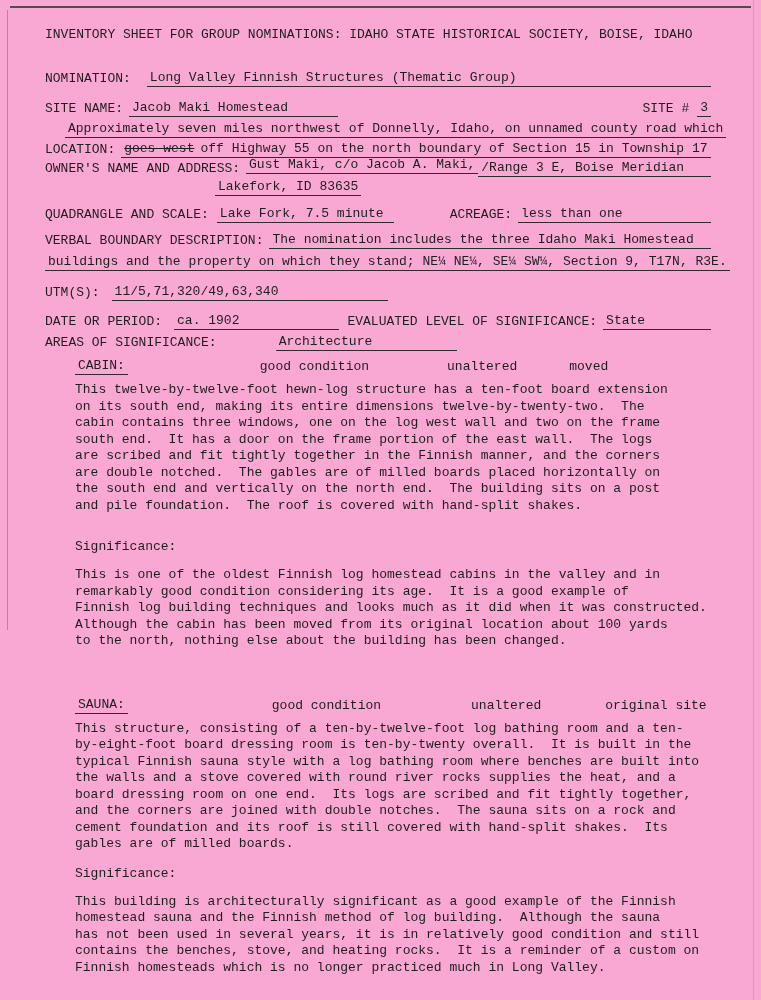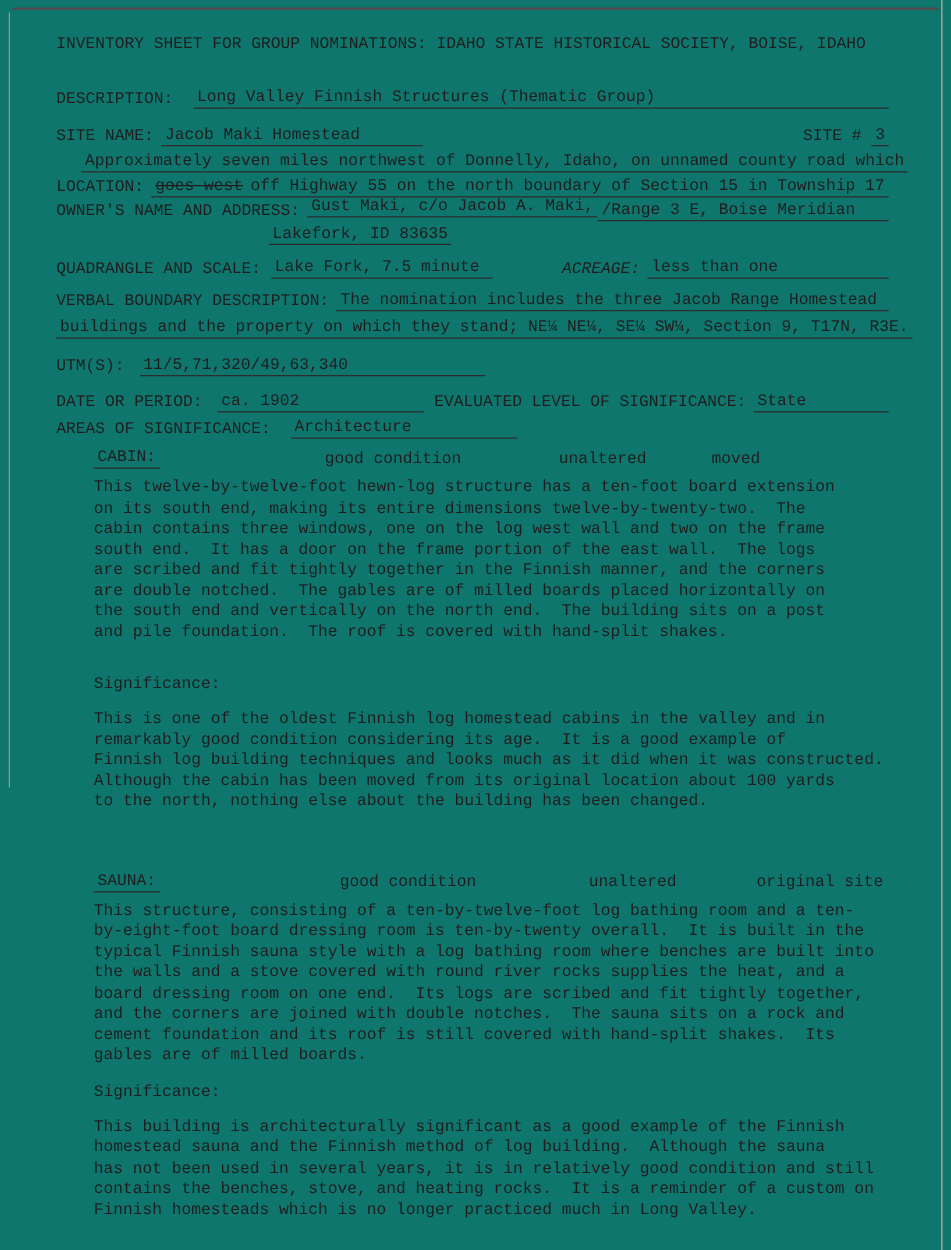"INVENTORY SHEET FOR GROUP NOMINATIONS:" .page { background: #0f766e -> #f9a8d4 }
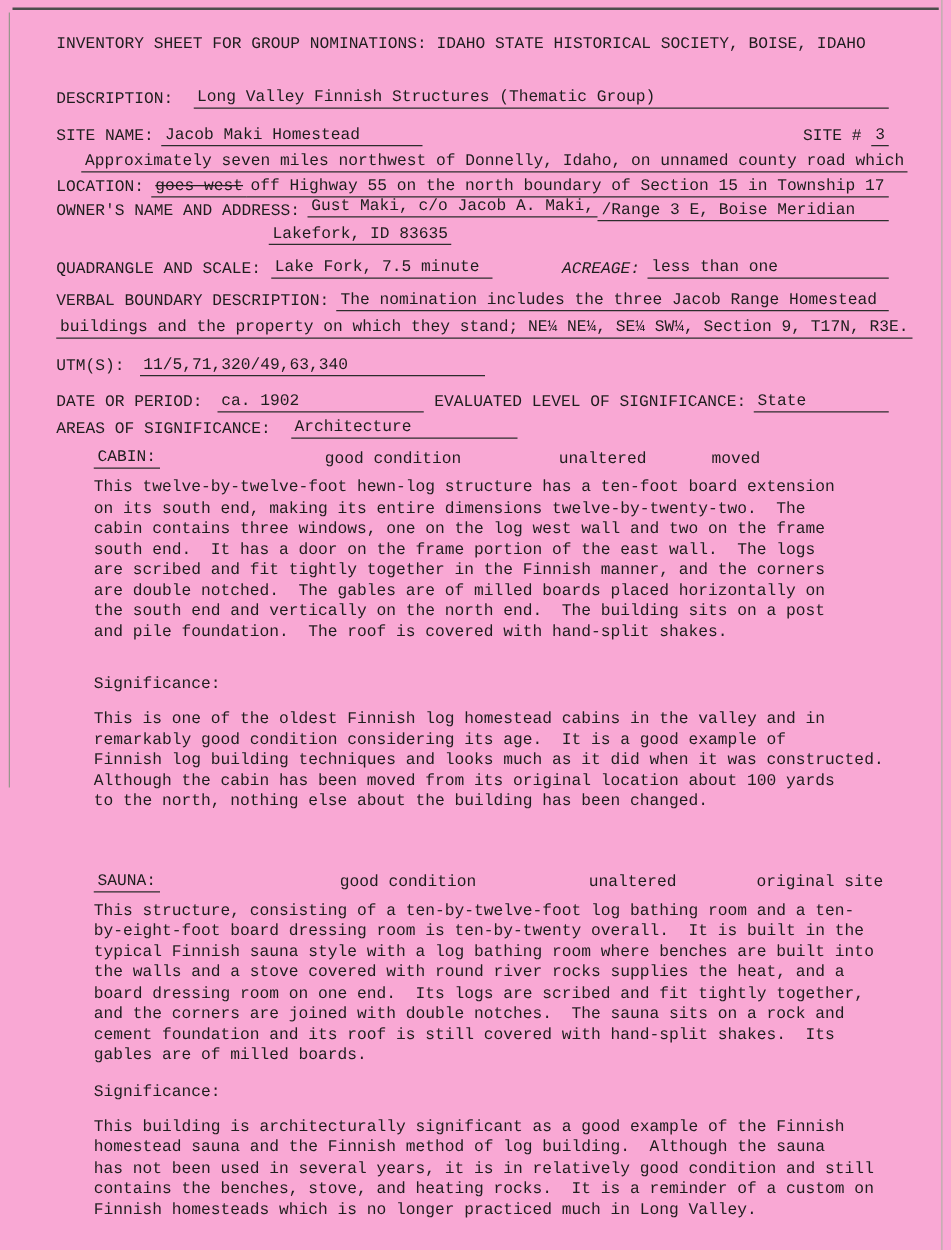"DESCRIPTION:" span.label { text: DESCRIPTION -> NOMINATION }
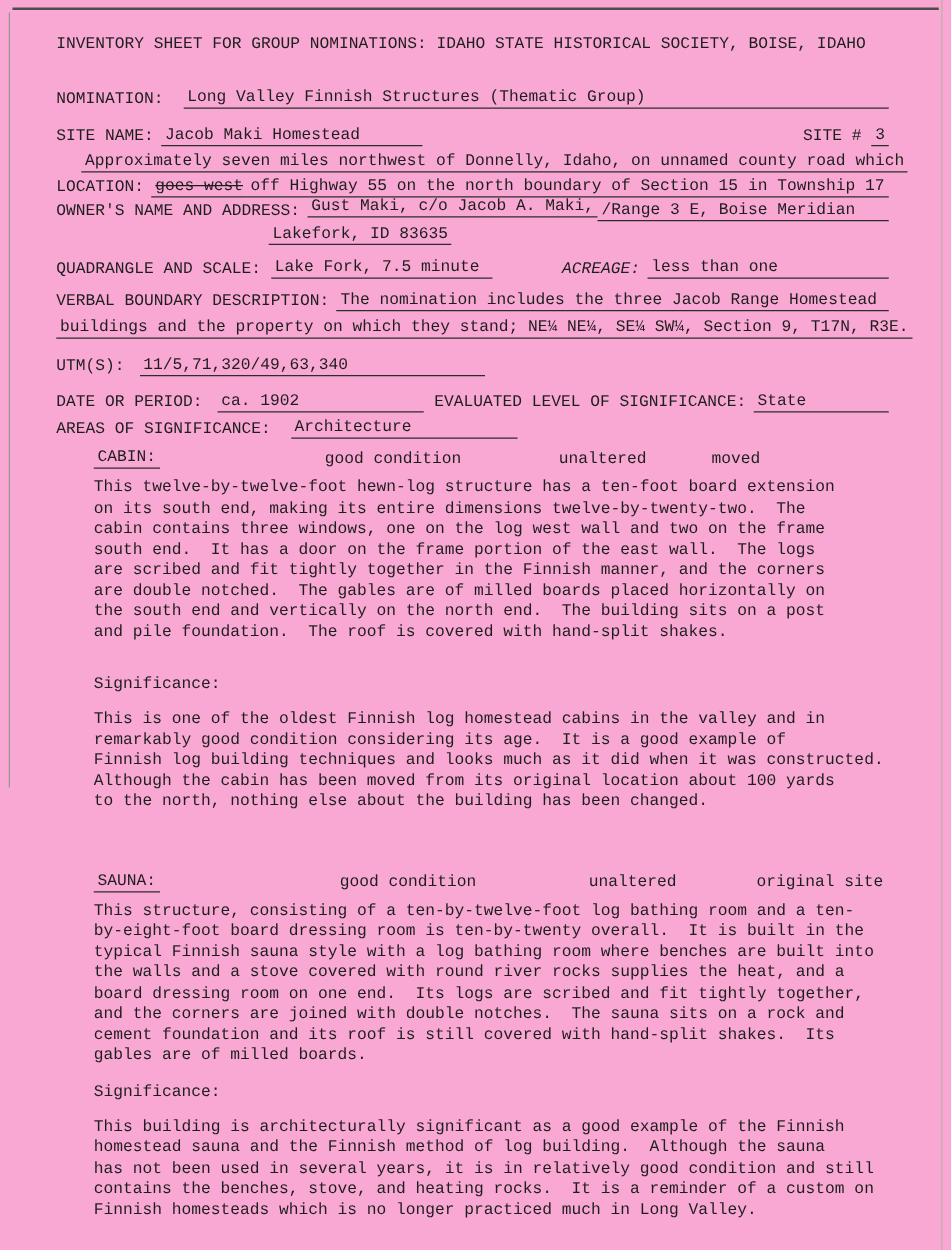"ACREAGE:" .ml56 { font-style: italic -> none }
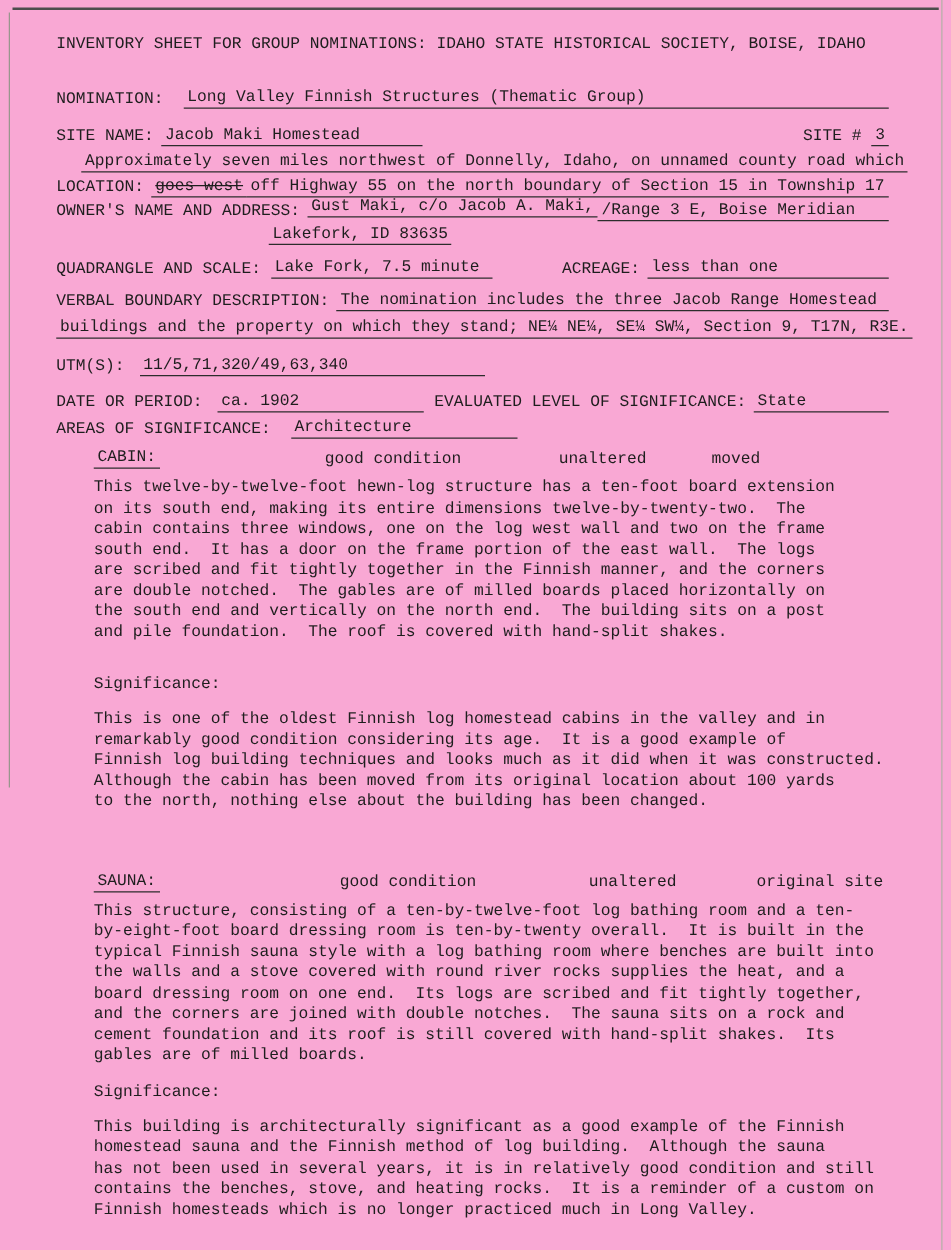"The nomination includes the three" span.uv { text: Jacob Range -> Idaho Maki }
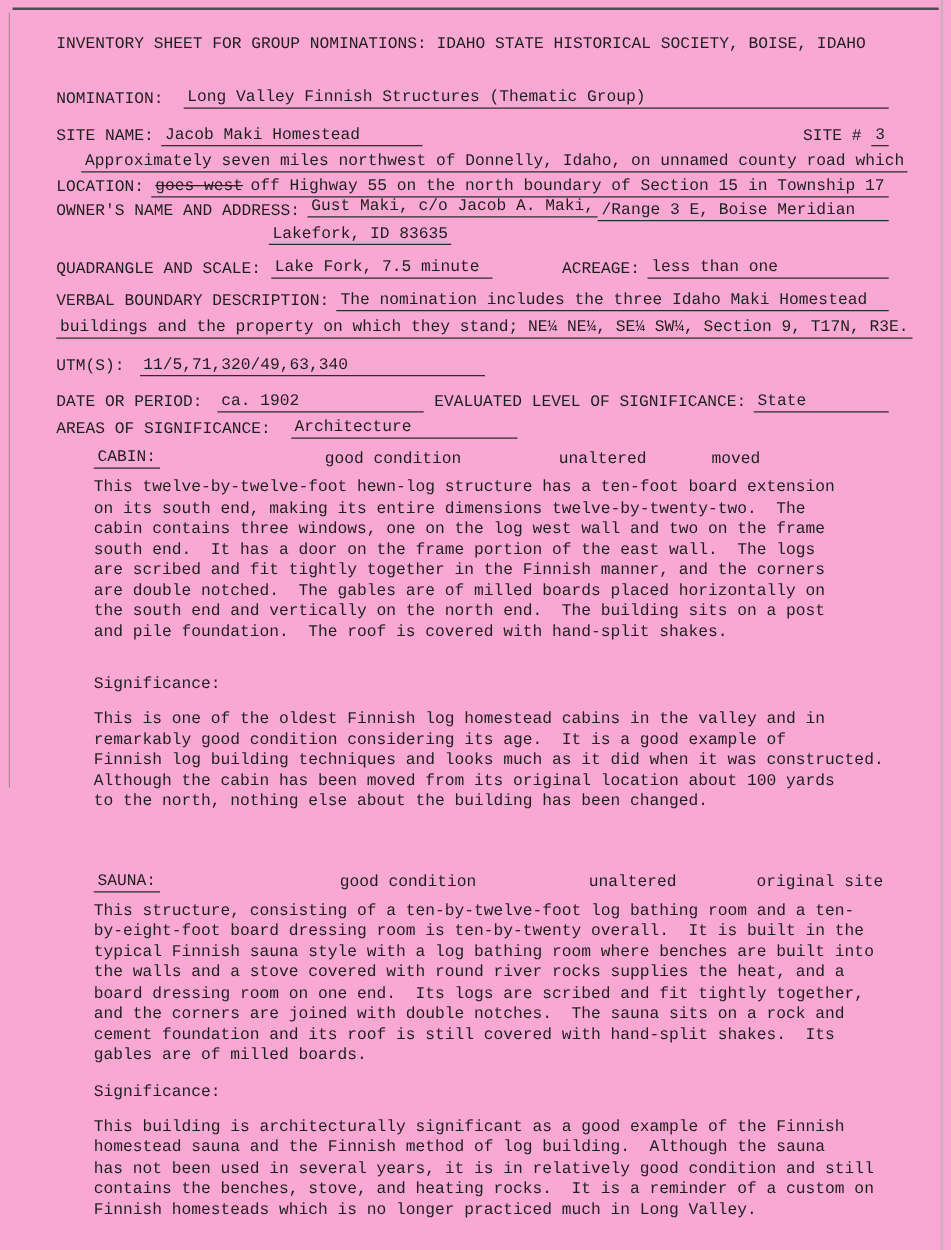"AREAS OF SIGNIFICANCE:" .r-areas { gap: none -> 43px }
